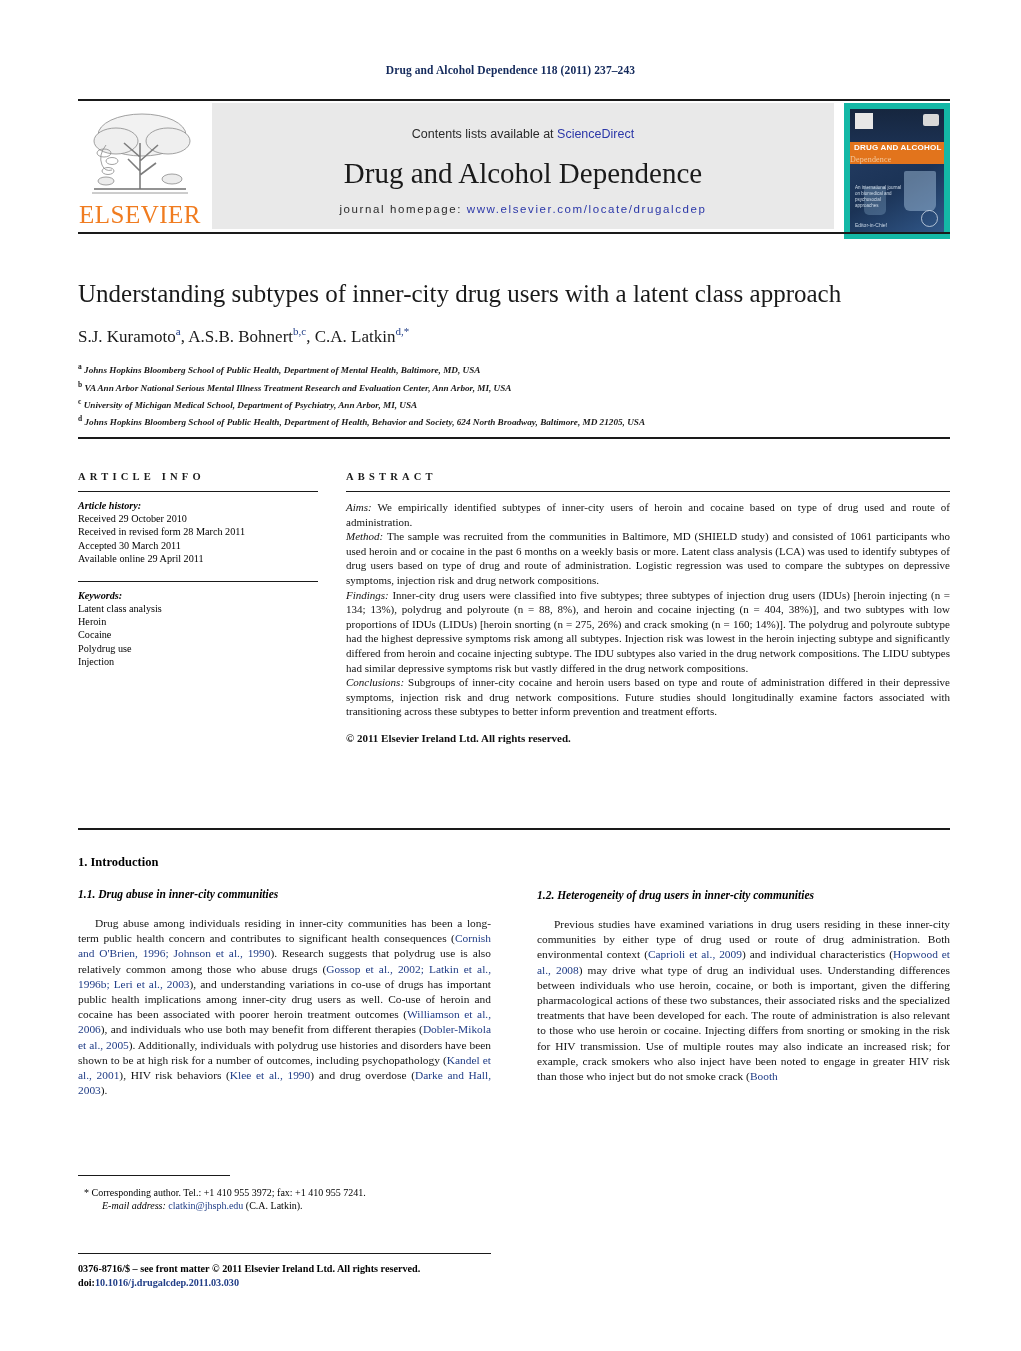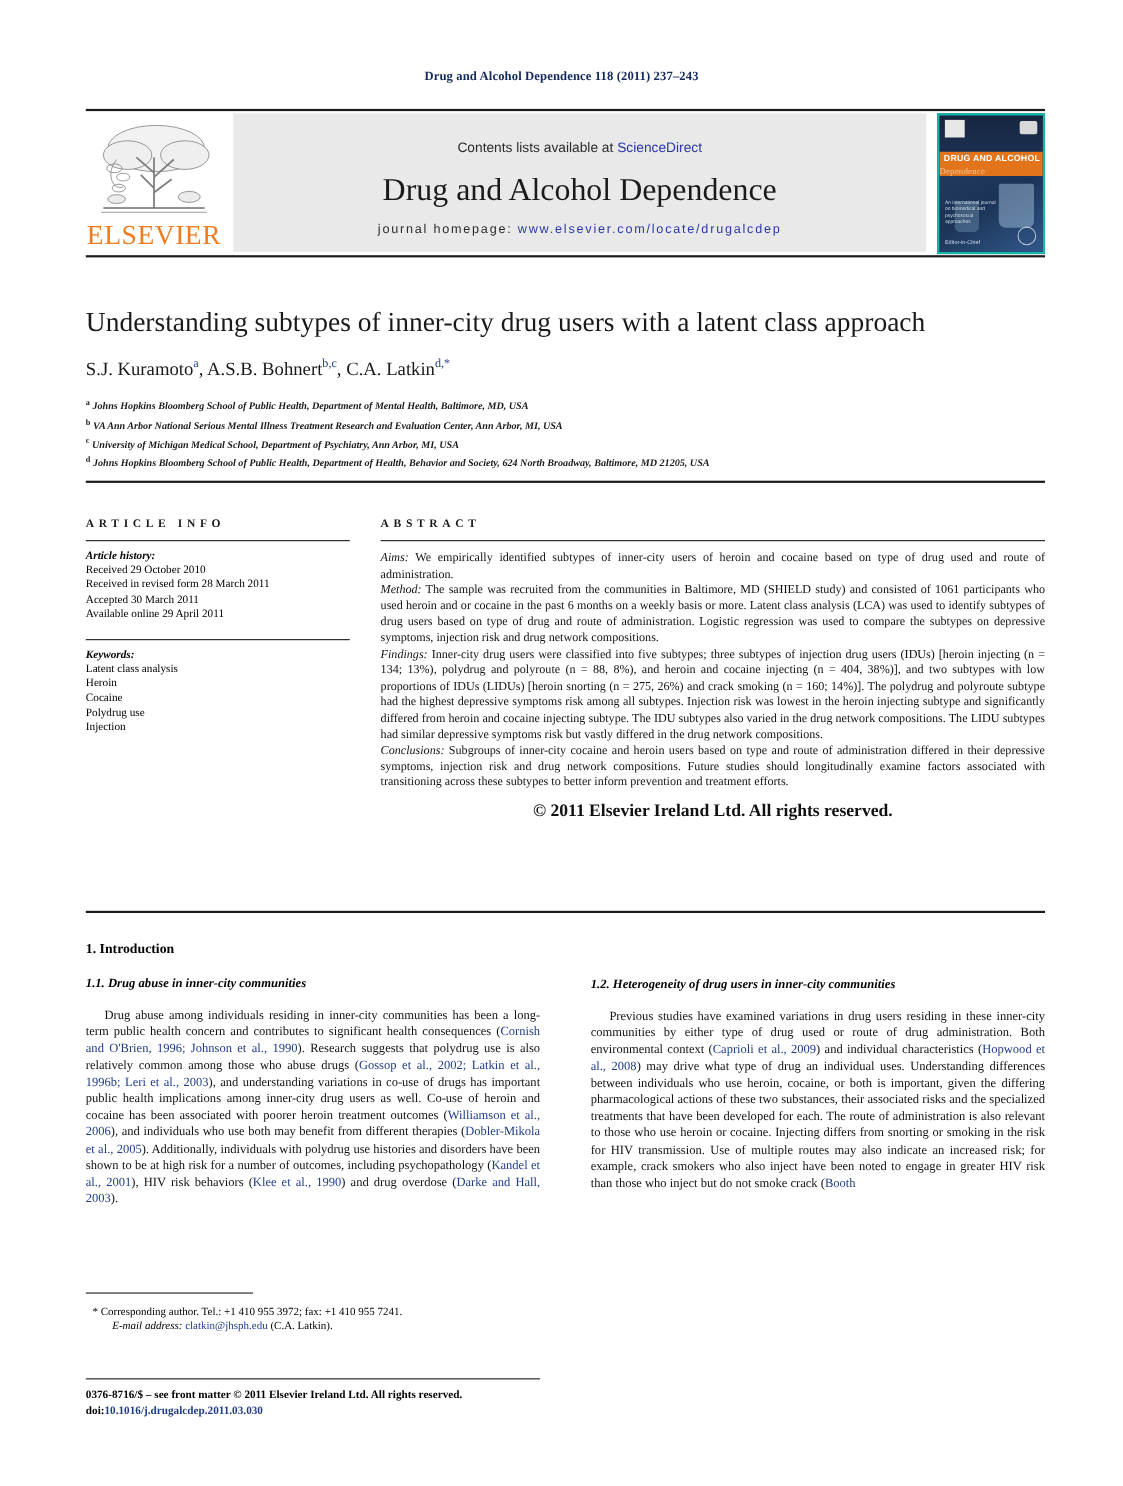"DRUG AND ALCOHOL" .cover-thumb { background: #0c4a6e -> #a21caf; border: 2px solid #14b8a6 -> 6px solid #14b8a6 }
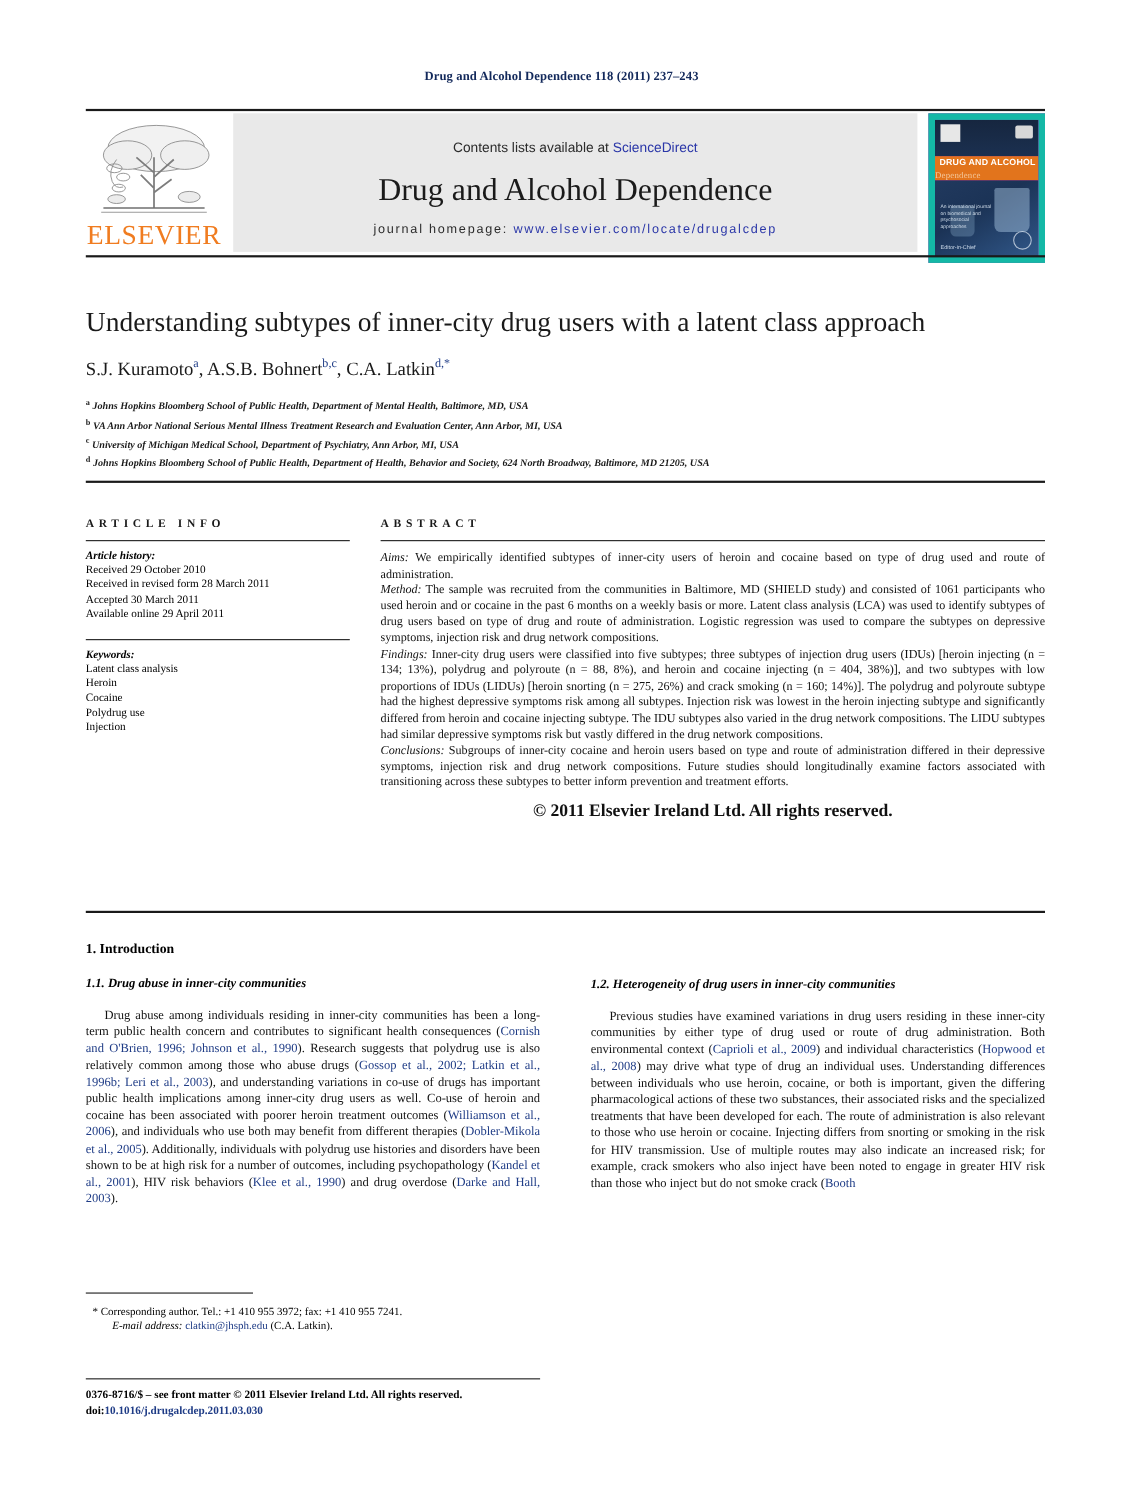"© 2011 Elsevier Ireland Ltd." .copyright { font-size: 16px -> 11px; text-align: center -> left }
